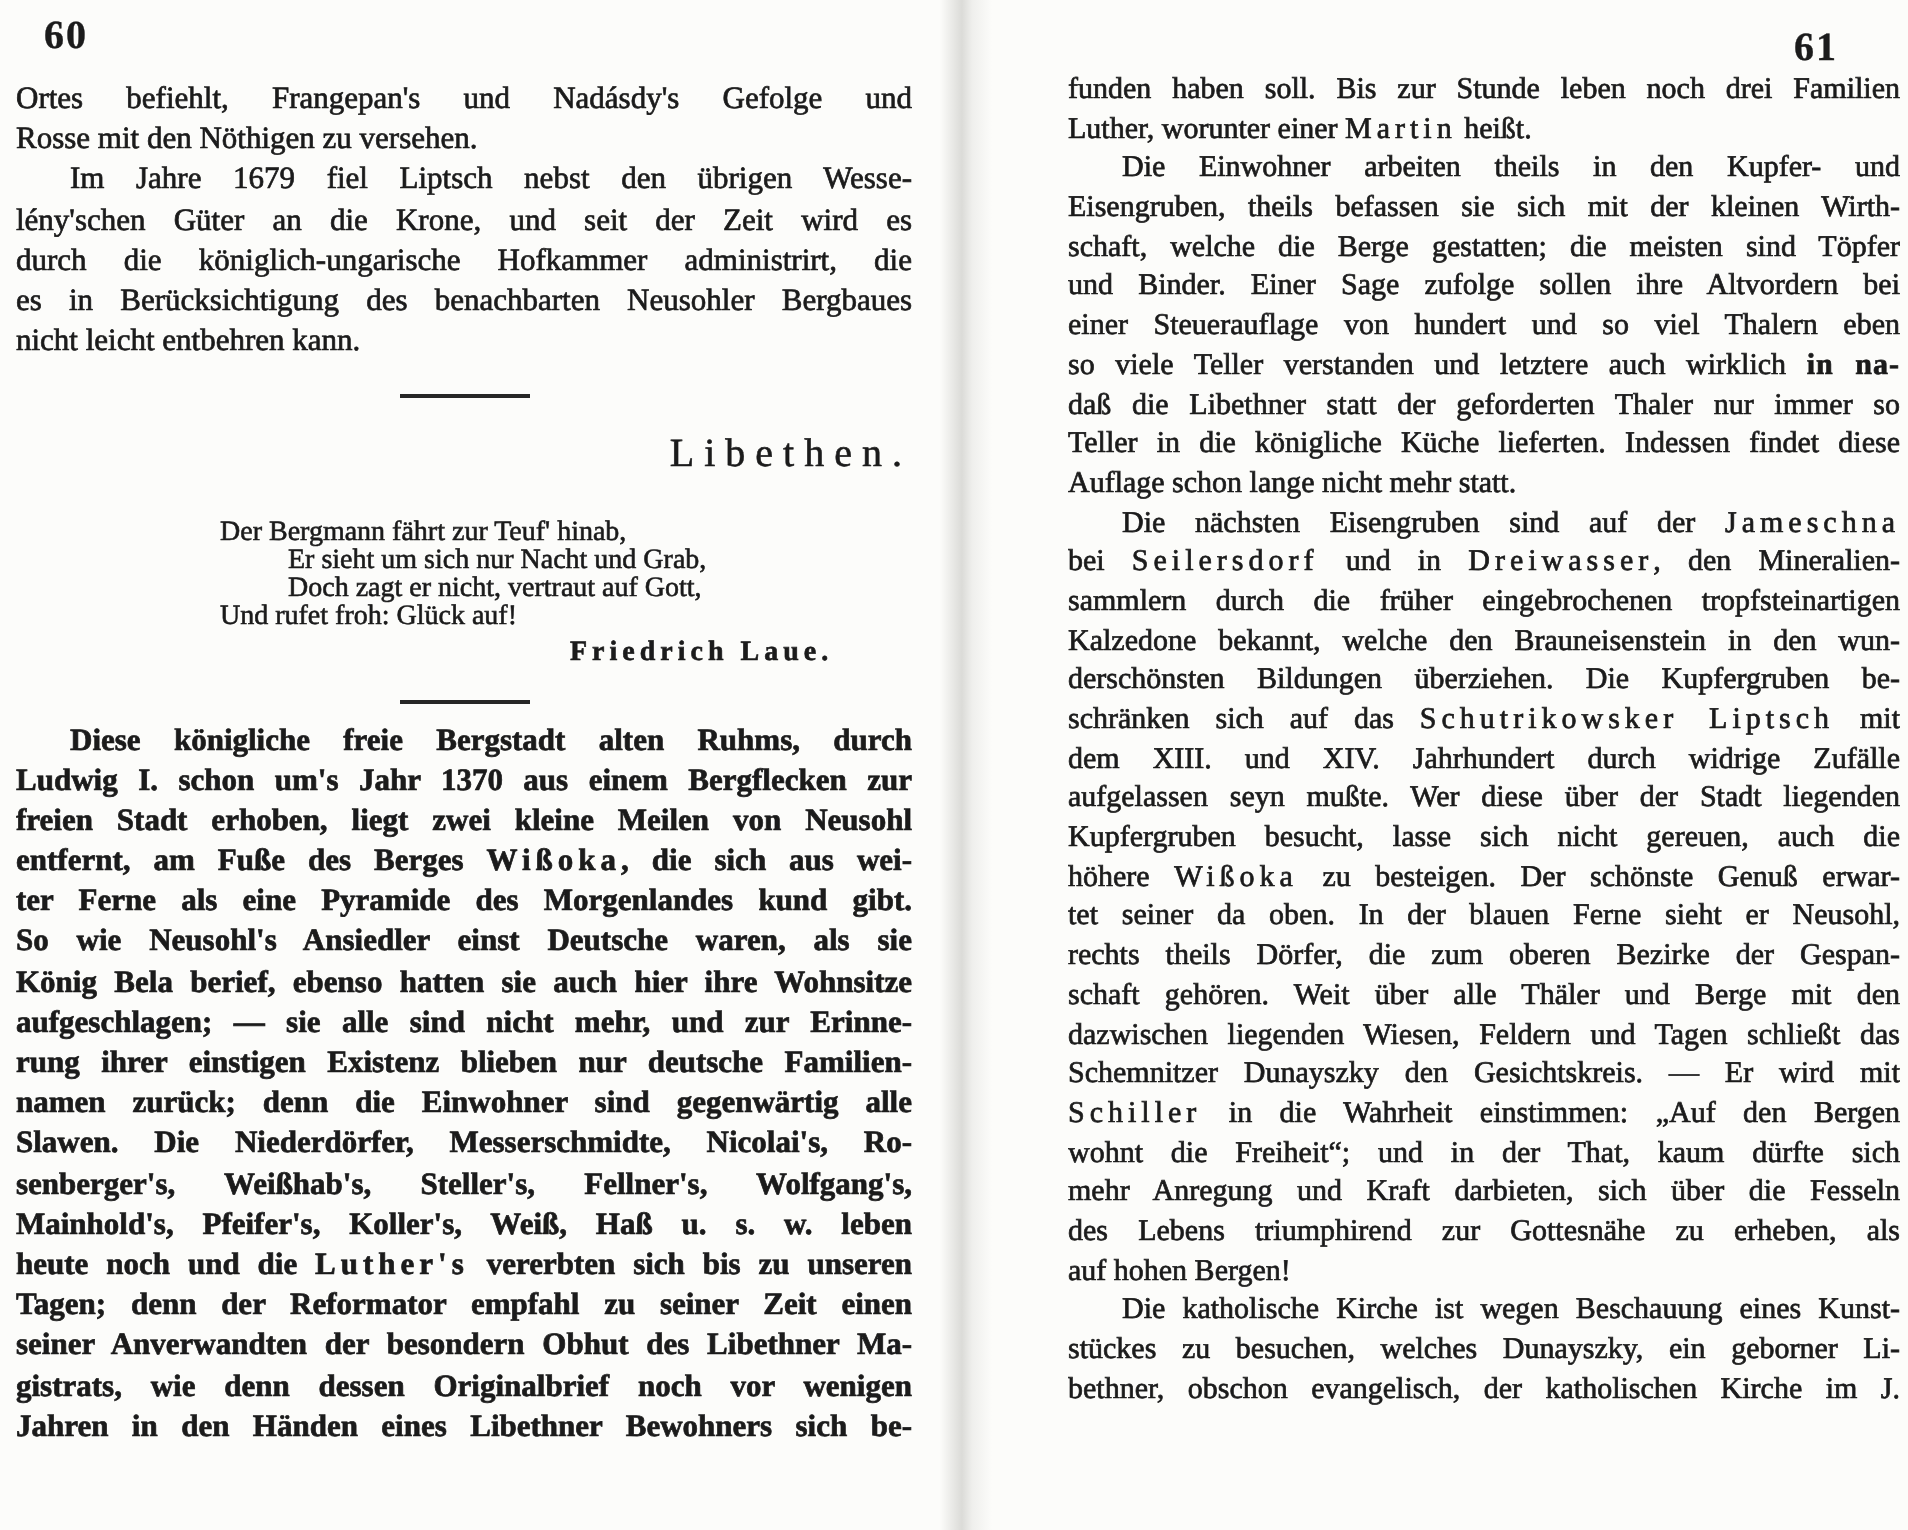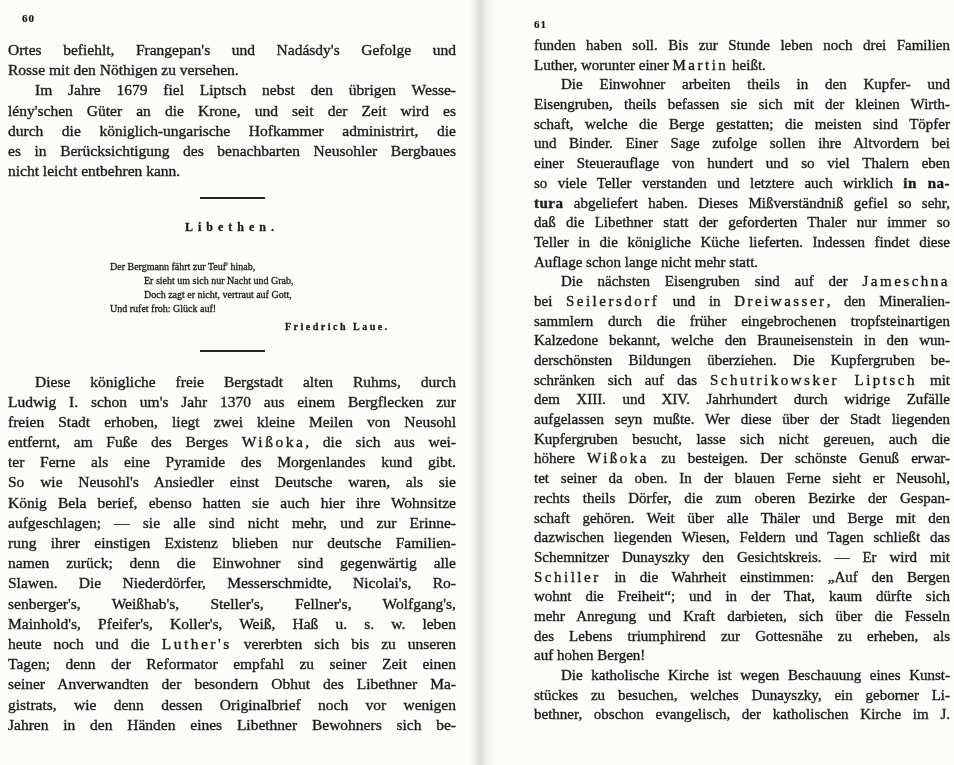"60" .pagenum { font-size: 11px -> 20px }
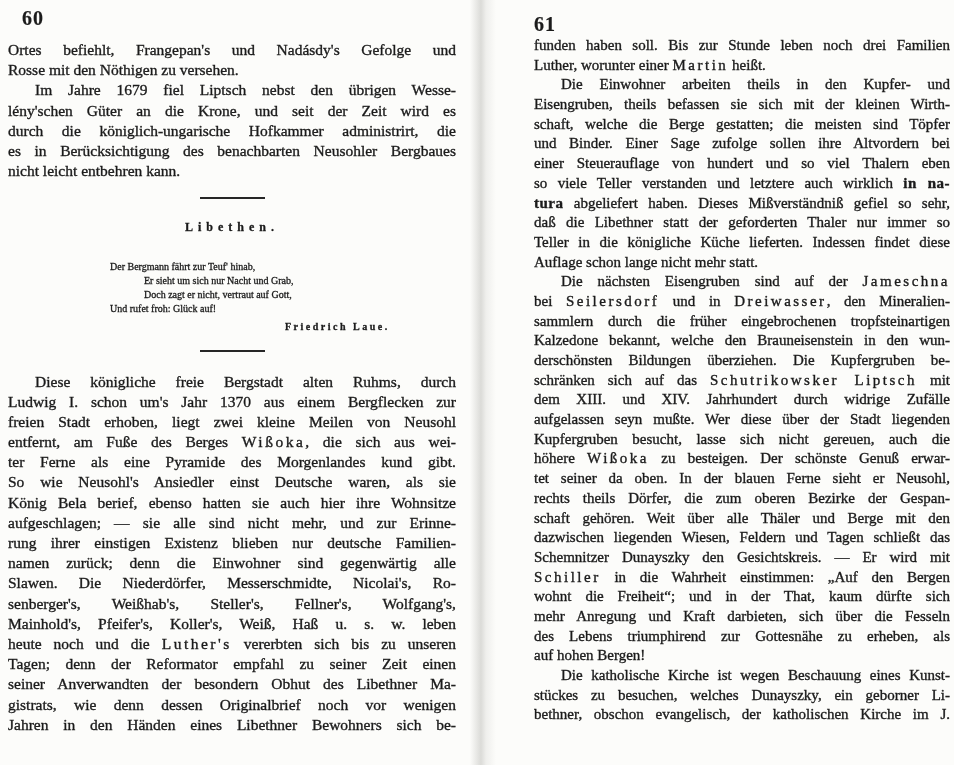"61" #pageR .pagenum { text-align: left -> right }
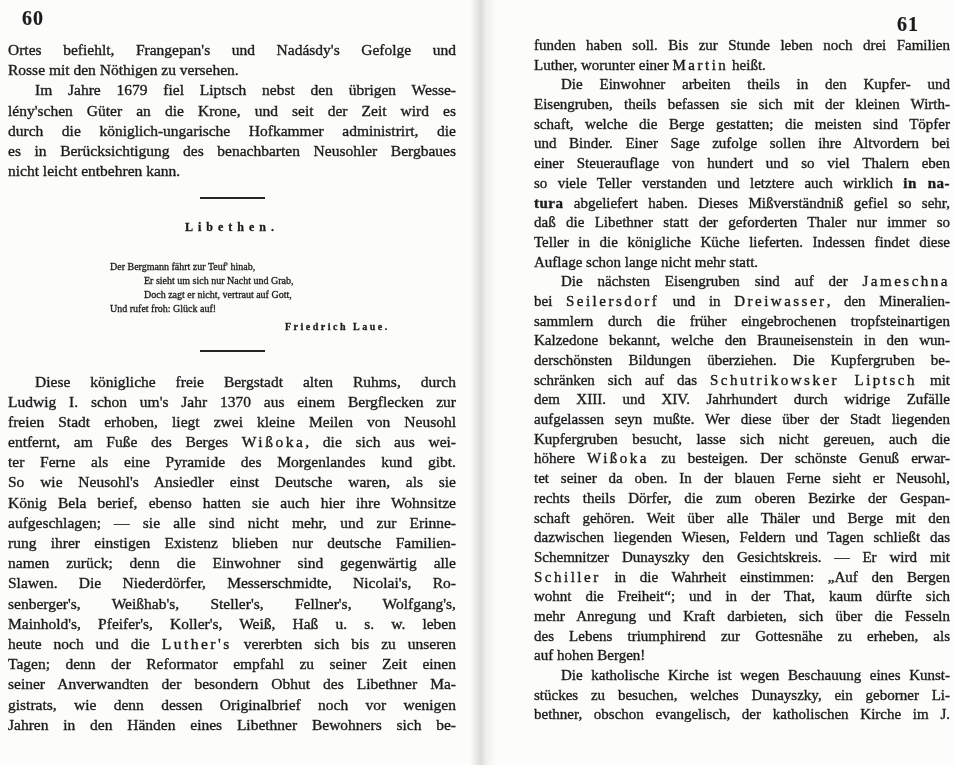"tura abgeliefert haben. Dieses" div.line { html: <div><span>tura</span> abgeliefert haben. Dieses Mißverständniß gefiel so sehr,</div> -> none }
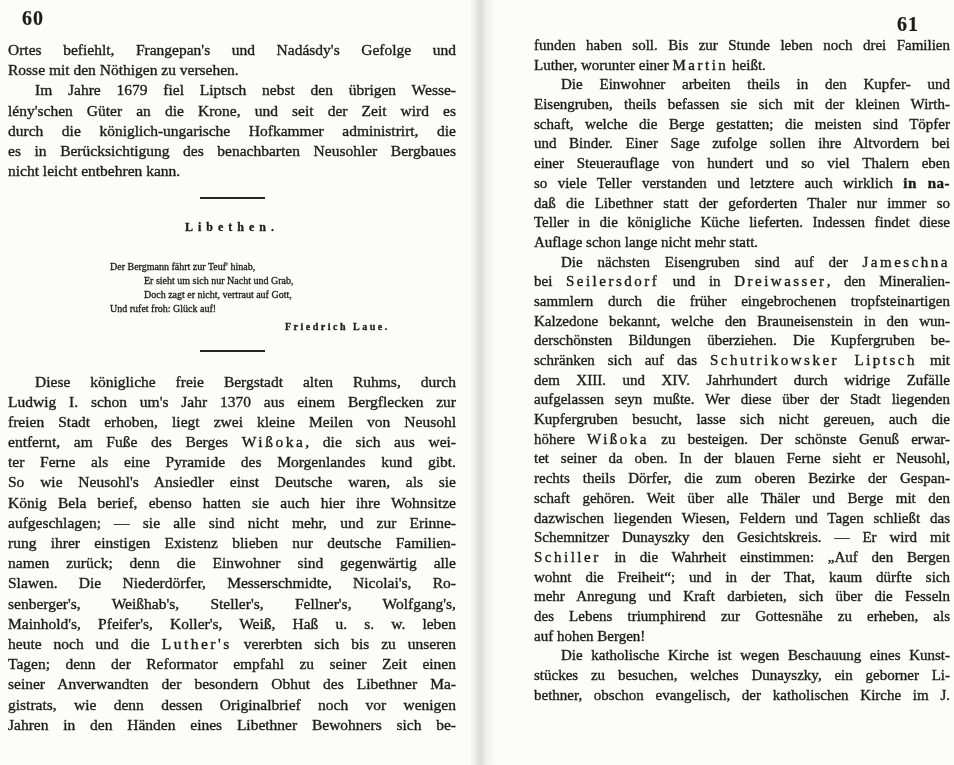"Libethen." .heading { font-size: 12px -> 20px; font-weight: bold -> normal; text-align: center -> right }
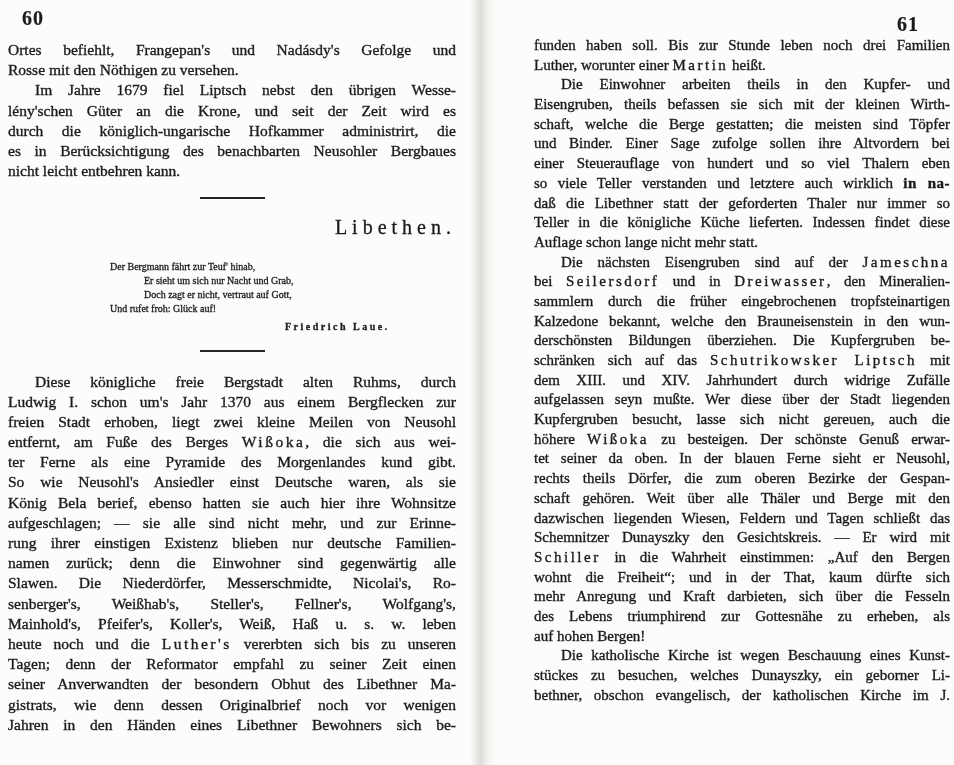"Der Bergmann fährt zur Teuf'" .poem { font-size: 10px -> 14px }
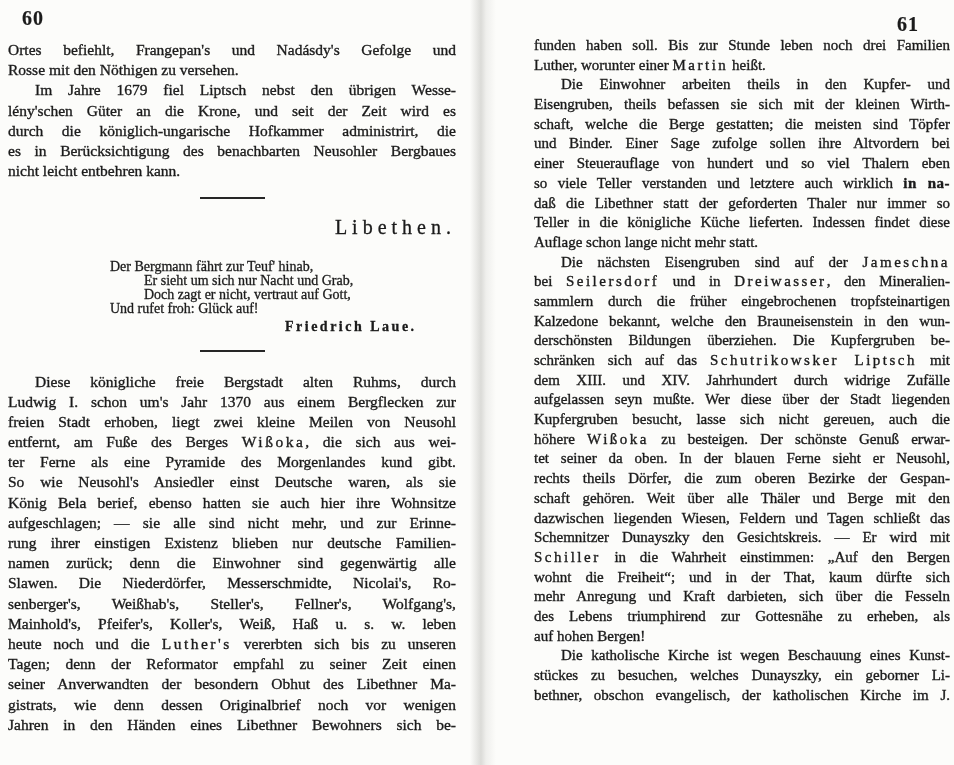"Diese königliche freie Bergstadt alten" #pageL .para.p3 { font-weight: none -> bold; margin-top: 20px -> 9px }
